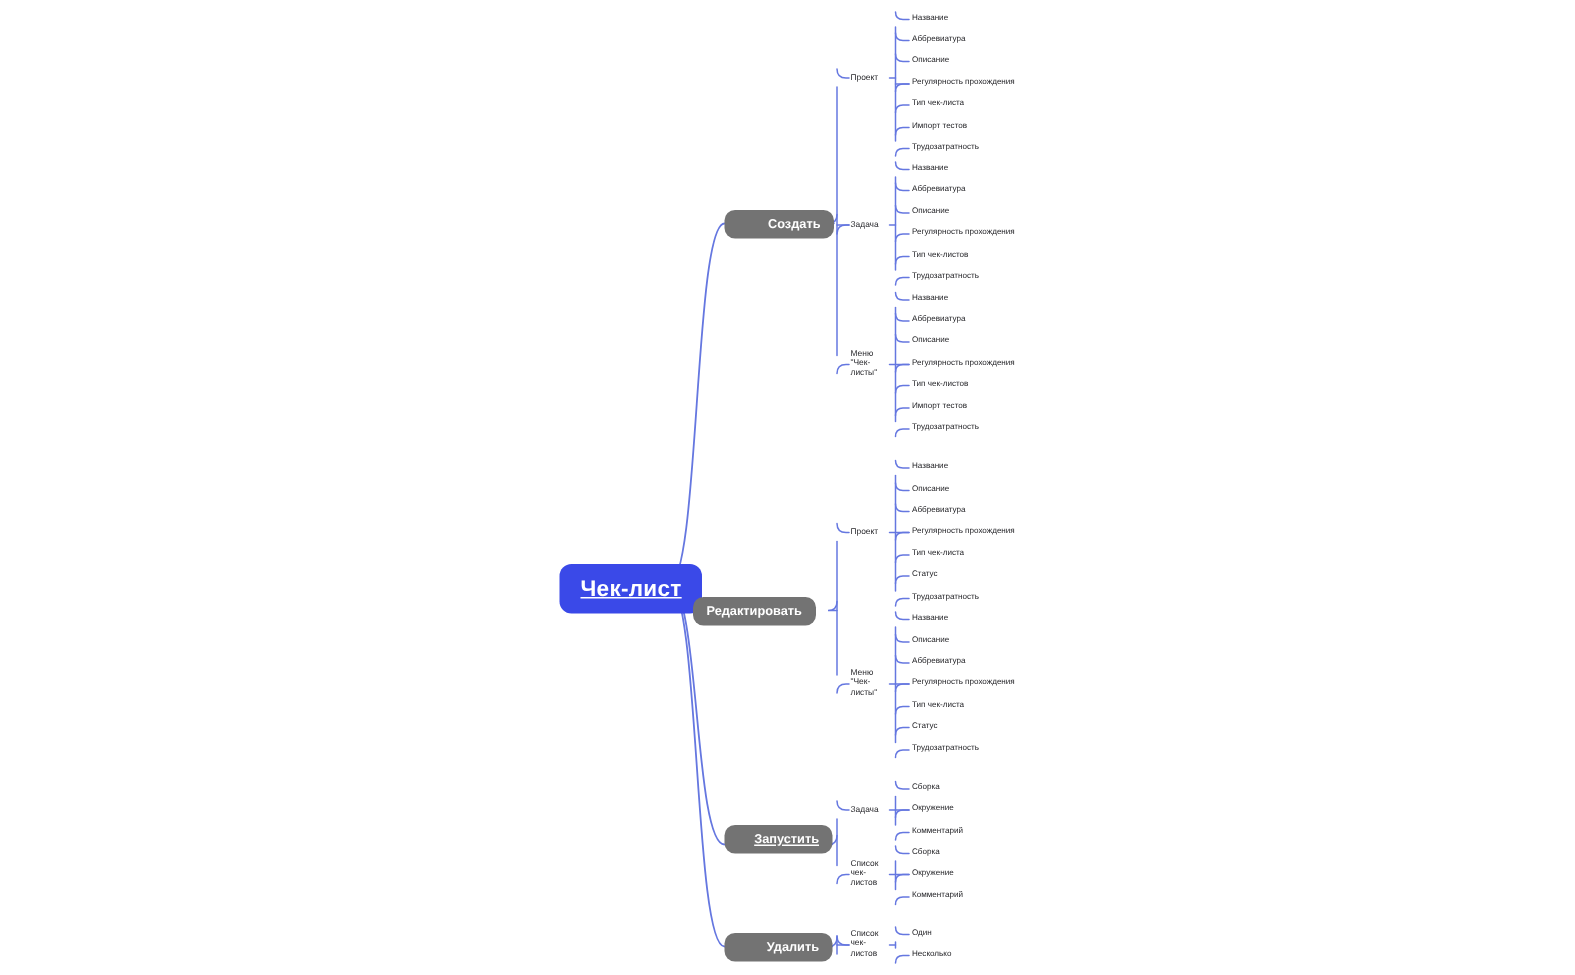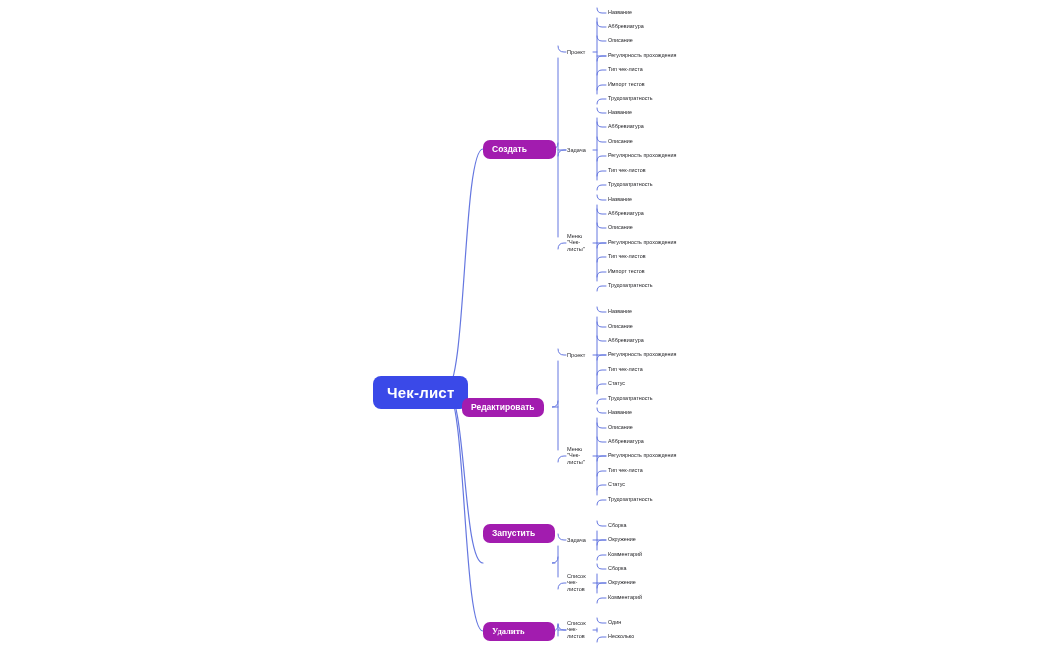"Создать" .pill { background: #a21caf -> #737373; text-align: left -> right }
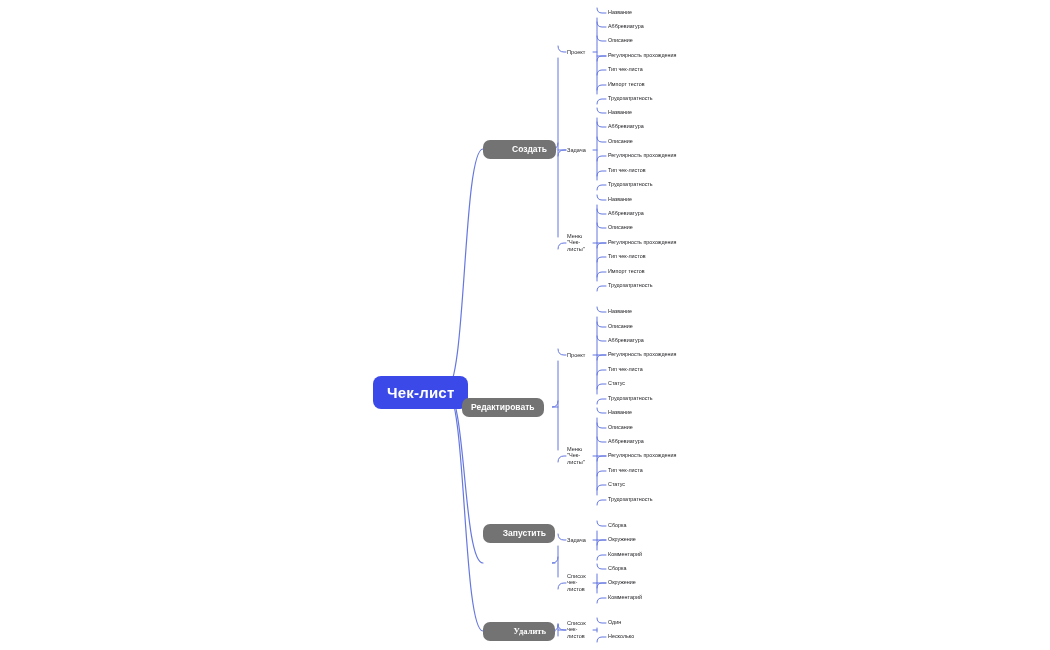"Чек-лист" .root { text-decoration: none -> underline }
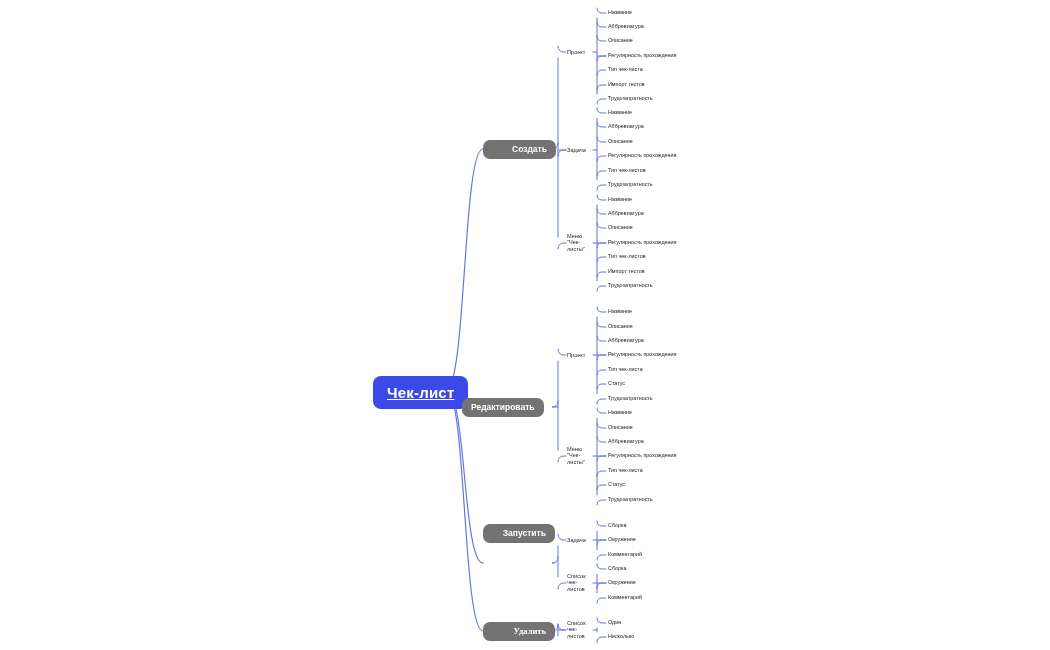"Запустить" div.node { text-decoration: none -> underline; top: 524px -> 550px }
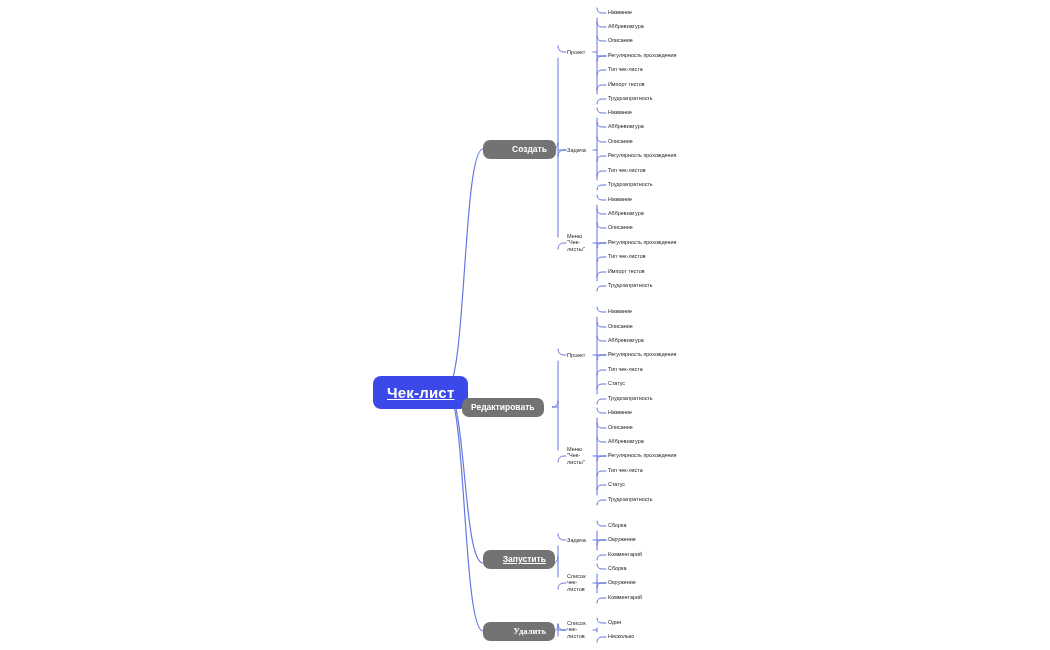"Удалить" div.node { font-family: Liberation Serif, serif -> none }
